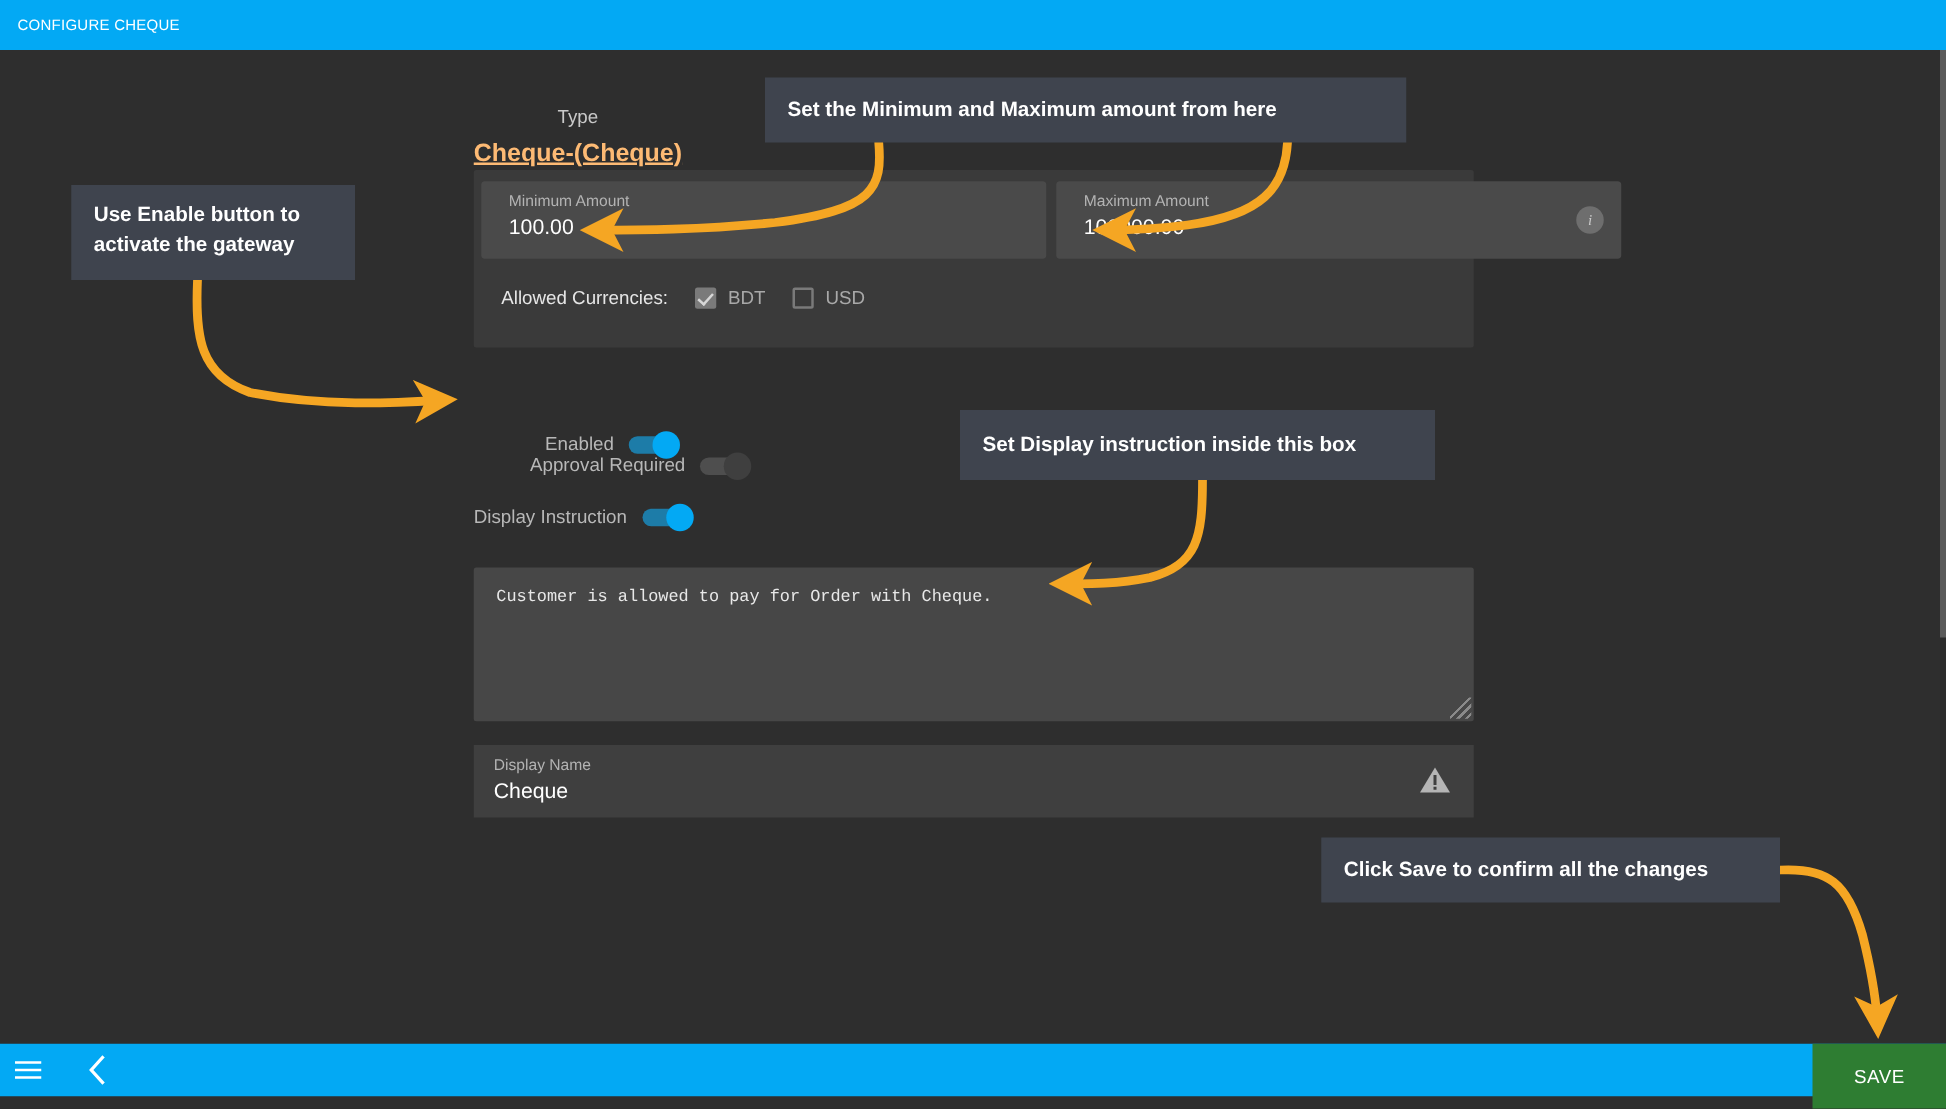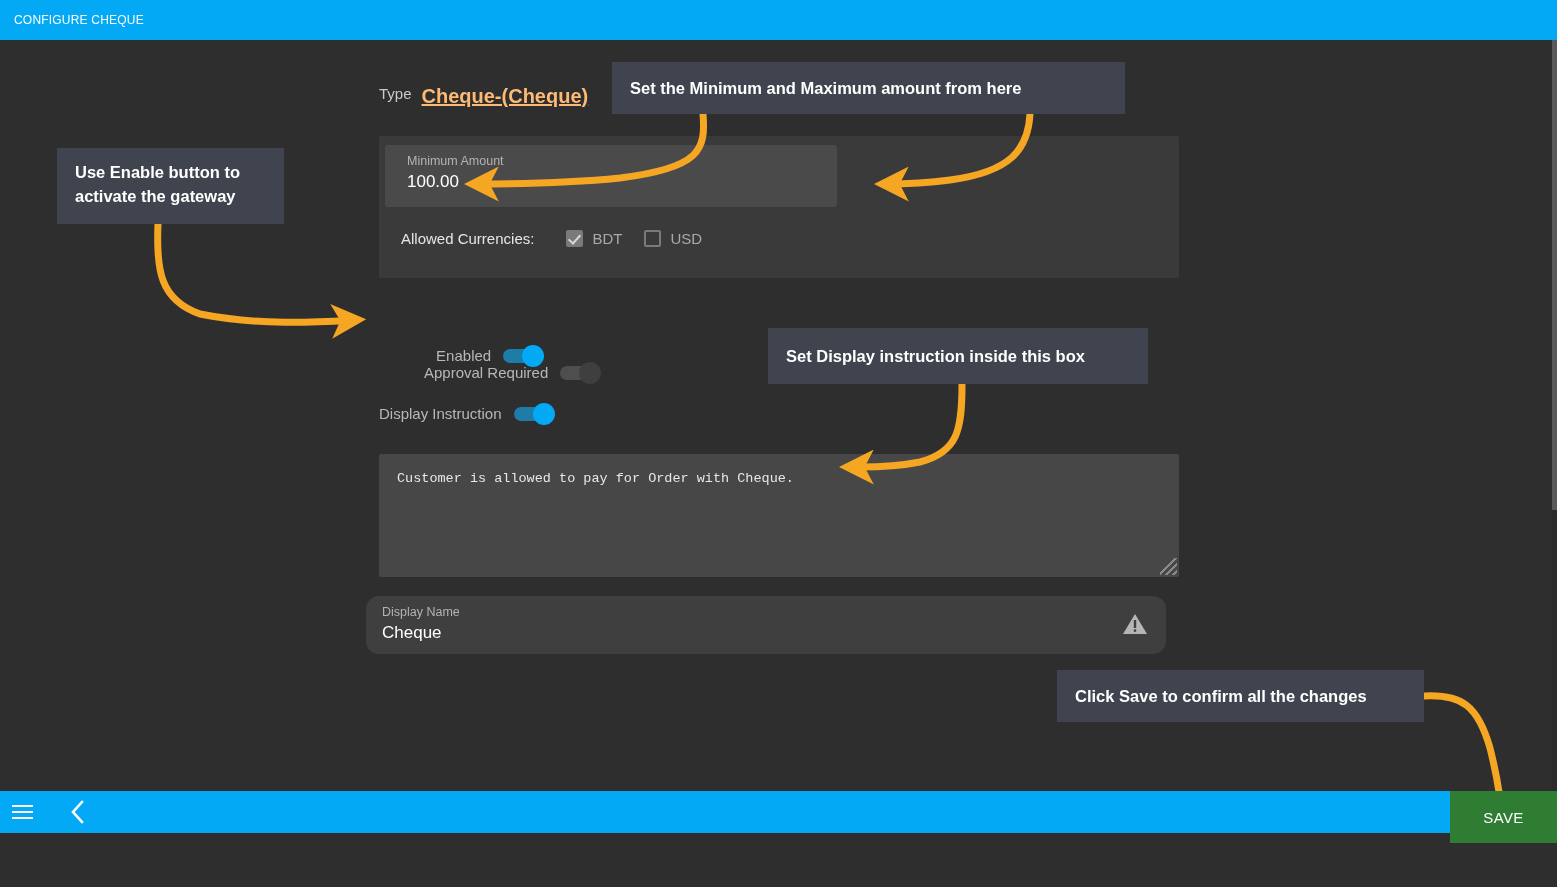"Type" .type-row { align-items: flex-start -> center; flex-direction: none -> column }
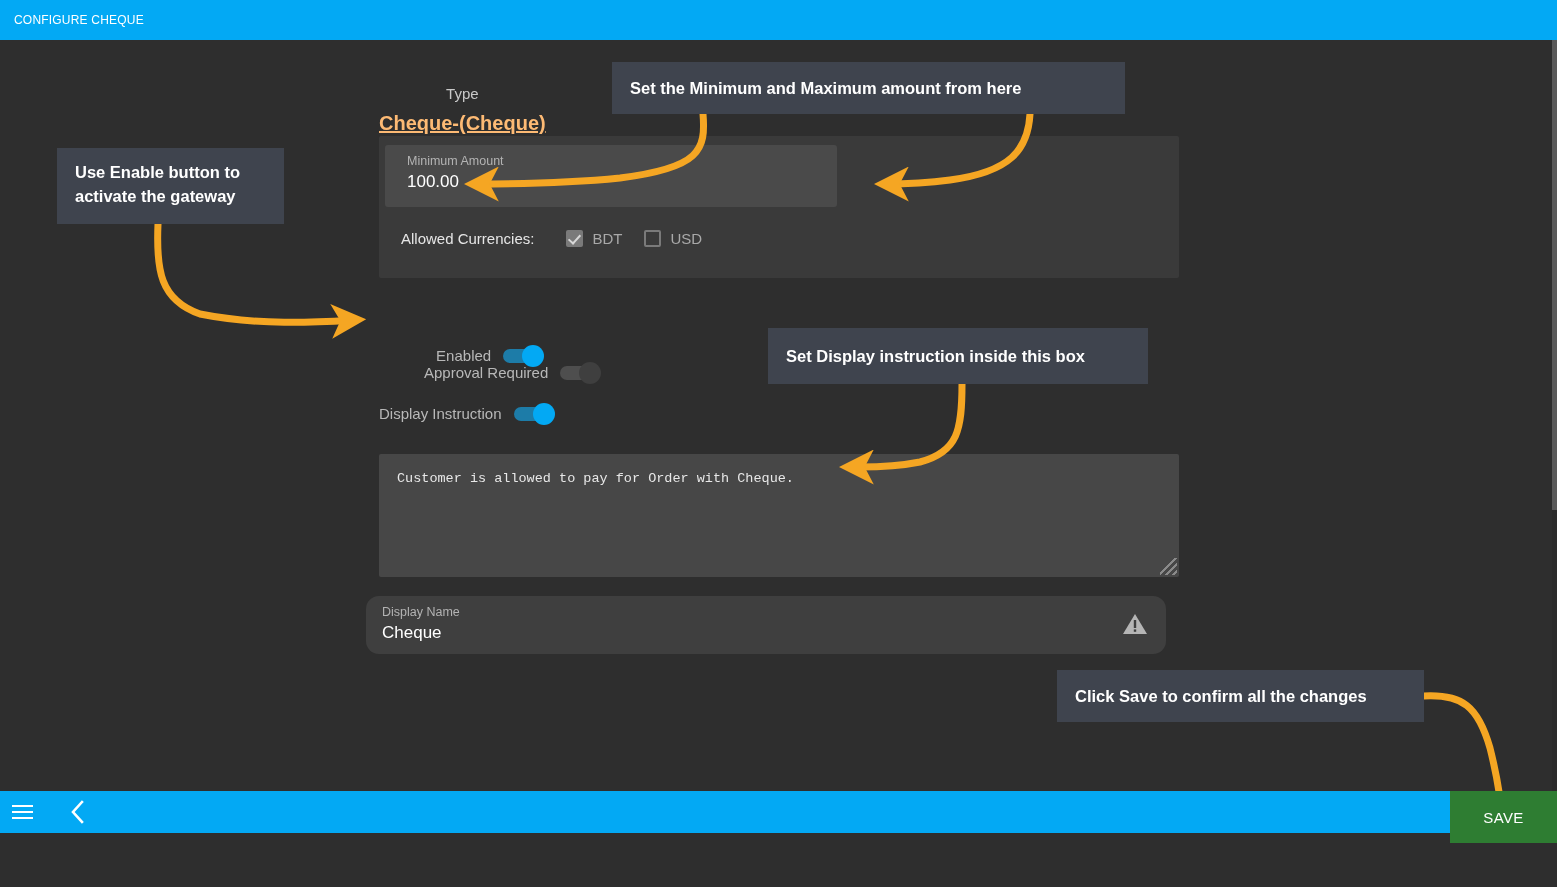"Maximum Amount" div.amount-field { html: none -> <div> <div>Maximum Amount</div> <div>100000.00</div> <div>i</div> </div> }
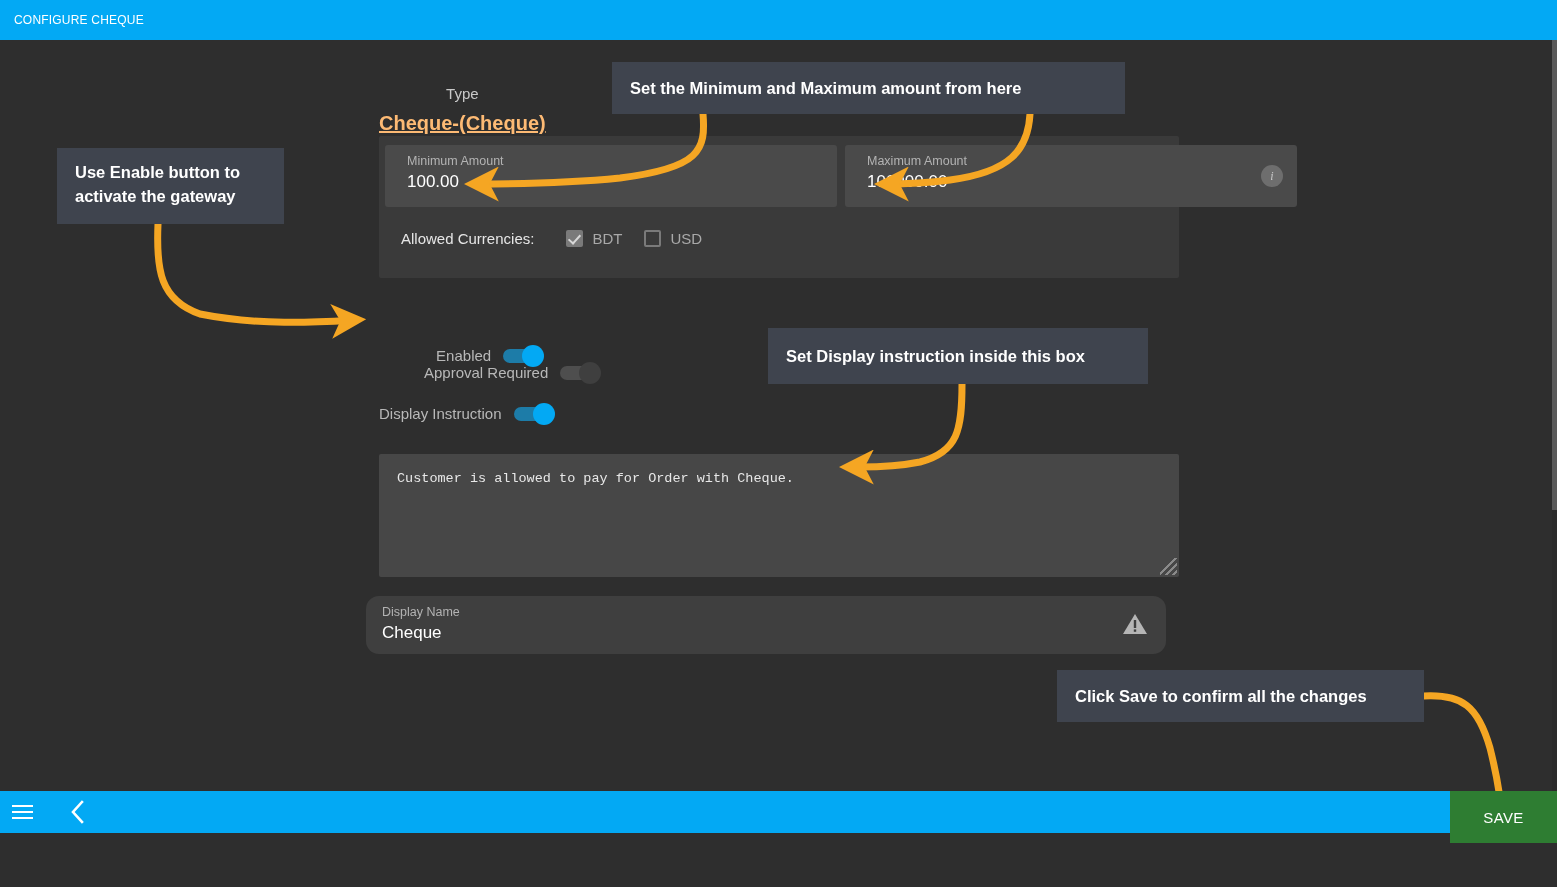"Allowed Currencies:" .currencies-label { margin-right: 32px -> 22px }
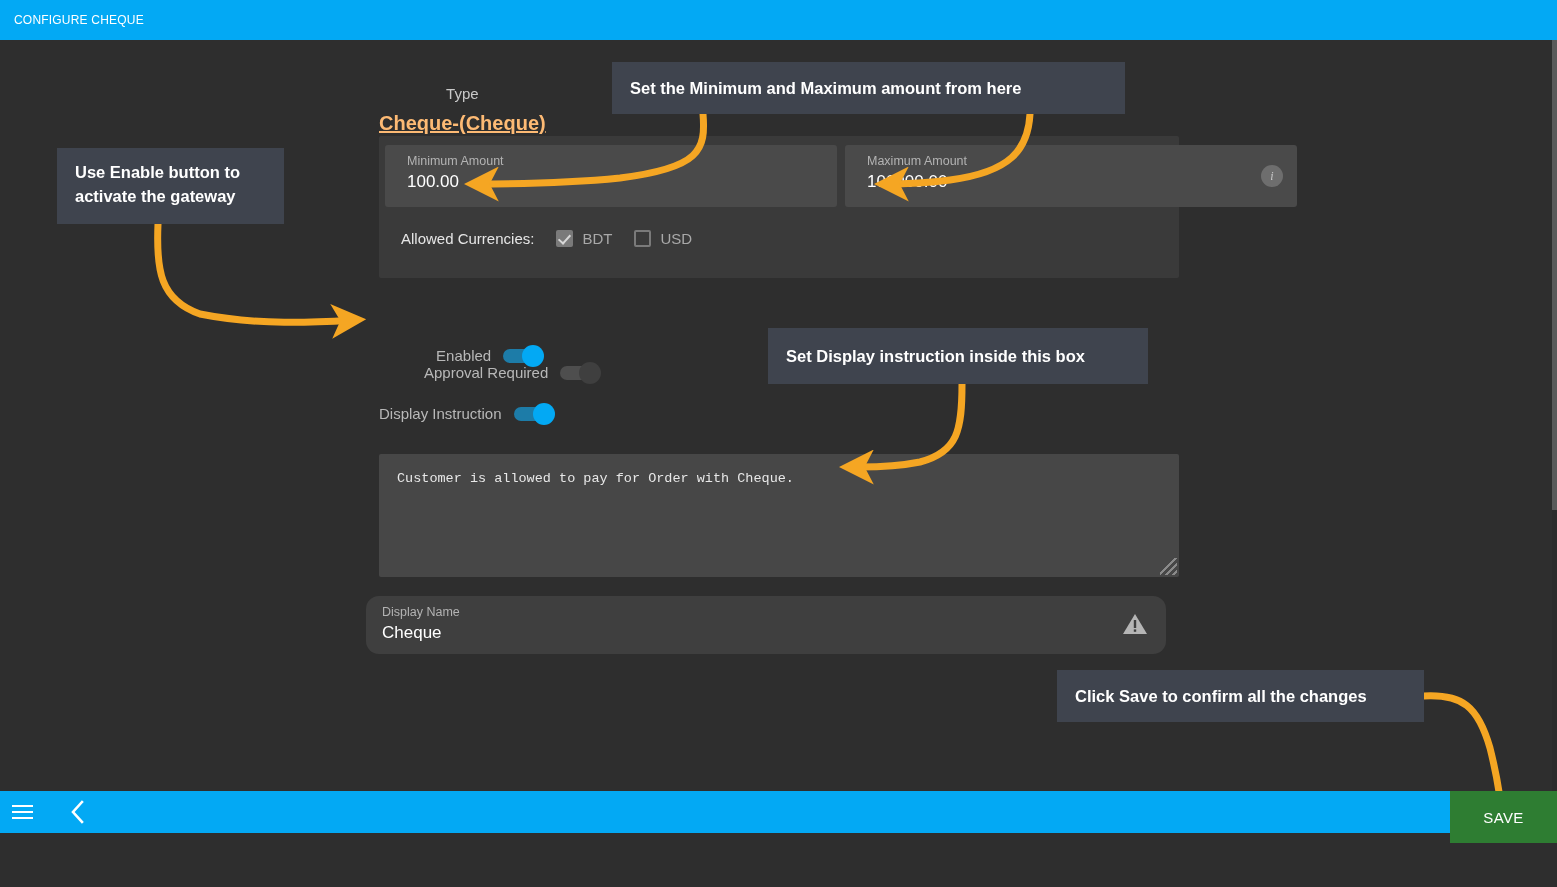"Display Name" .display-name-field { border-radius: 13px -> 0; left: 366px -> 379px }
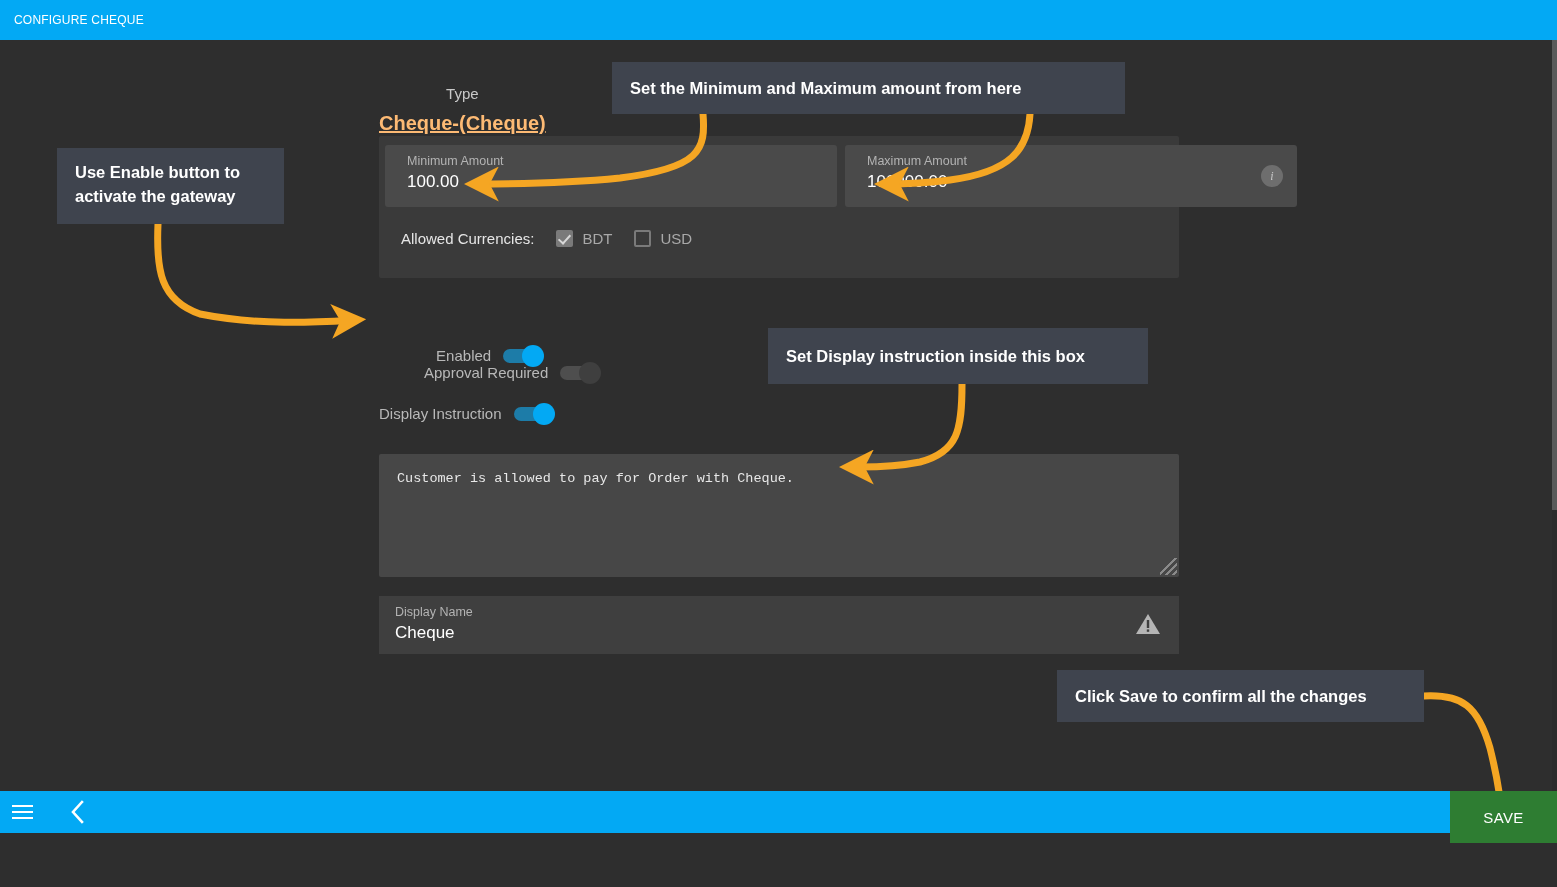"SAVE" .bottombar { top: 791px -> 835px }
